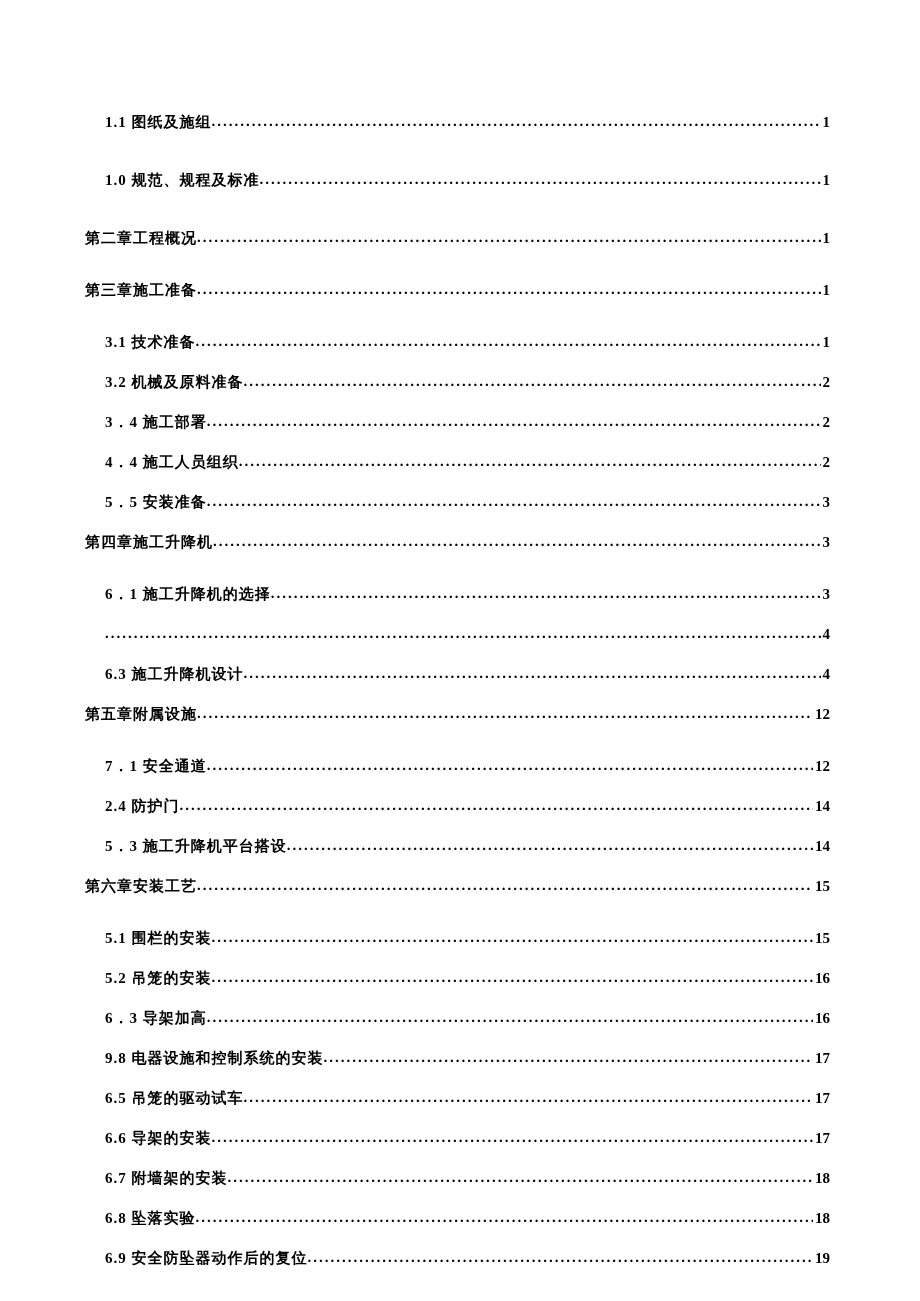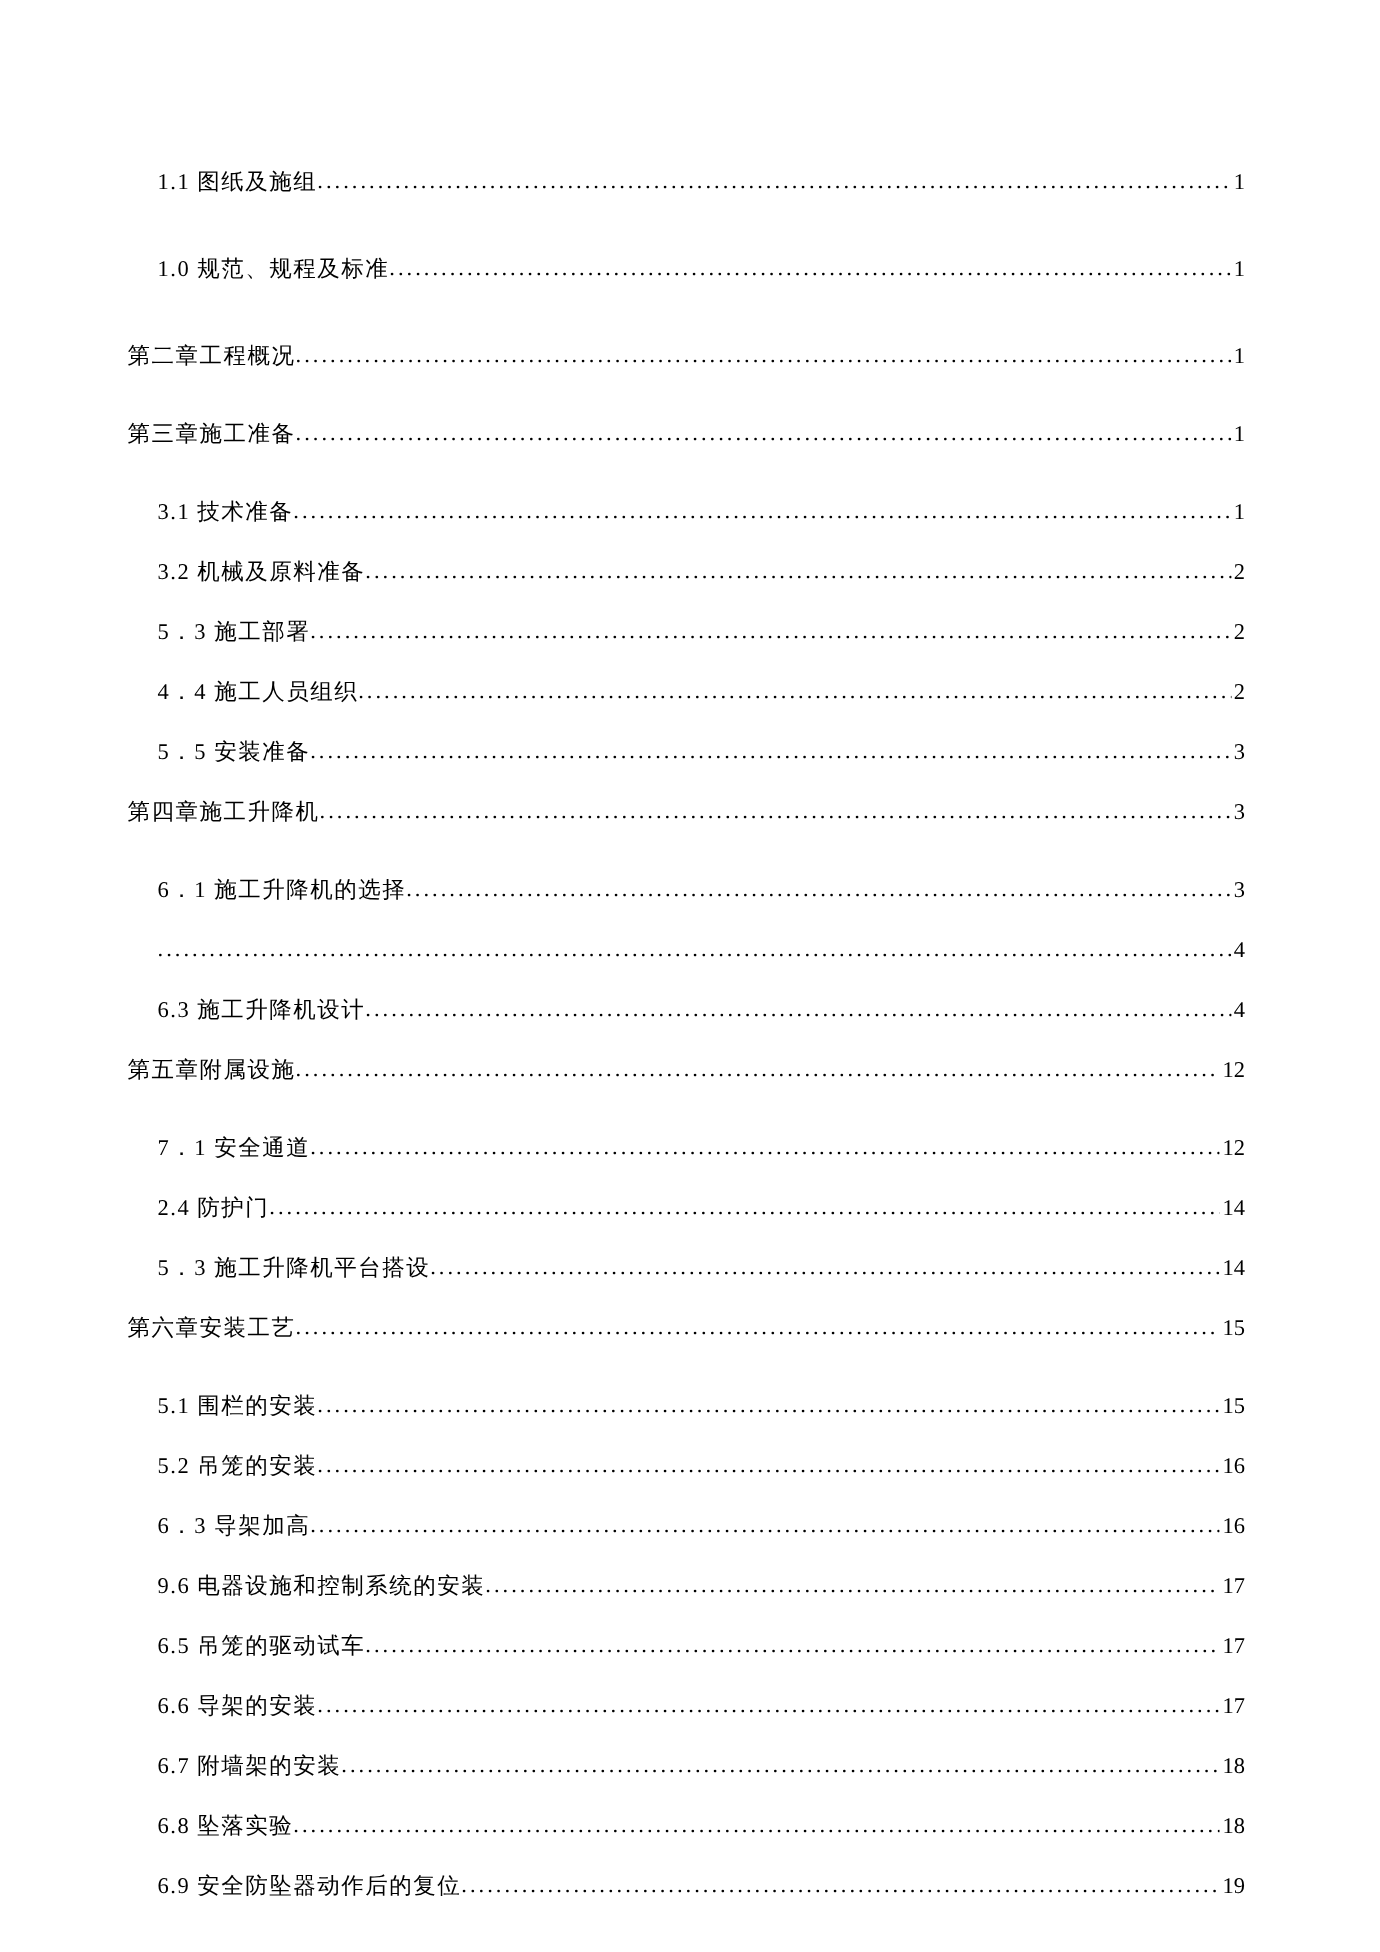"1.1 图纸及施组" .toc-line { font-weight: none -> bold }
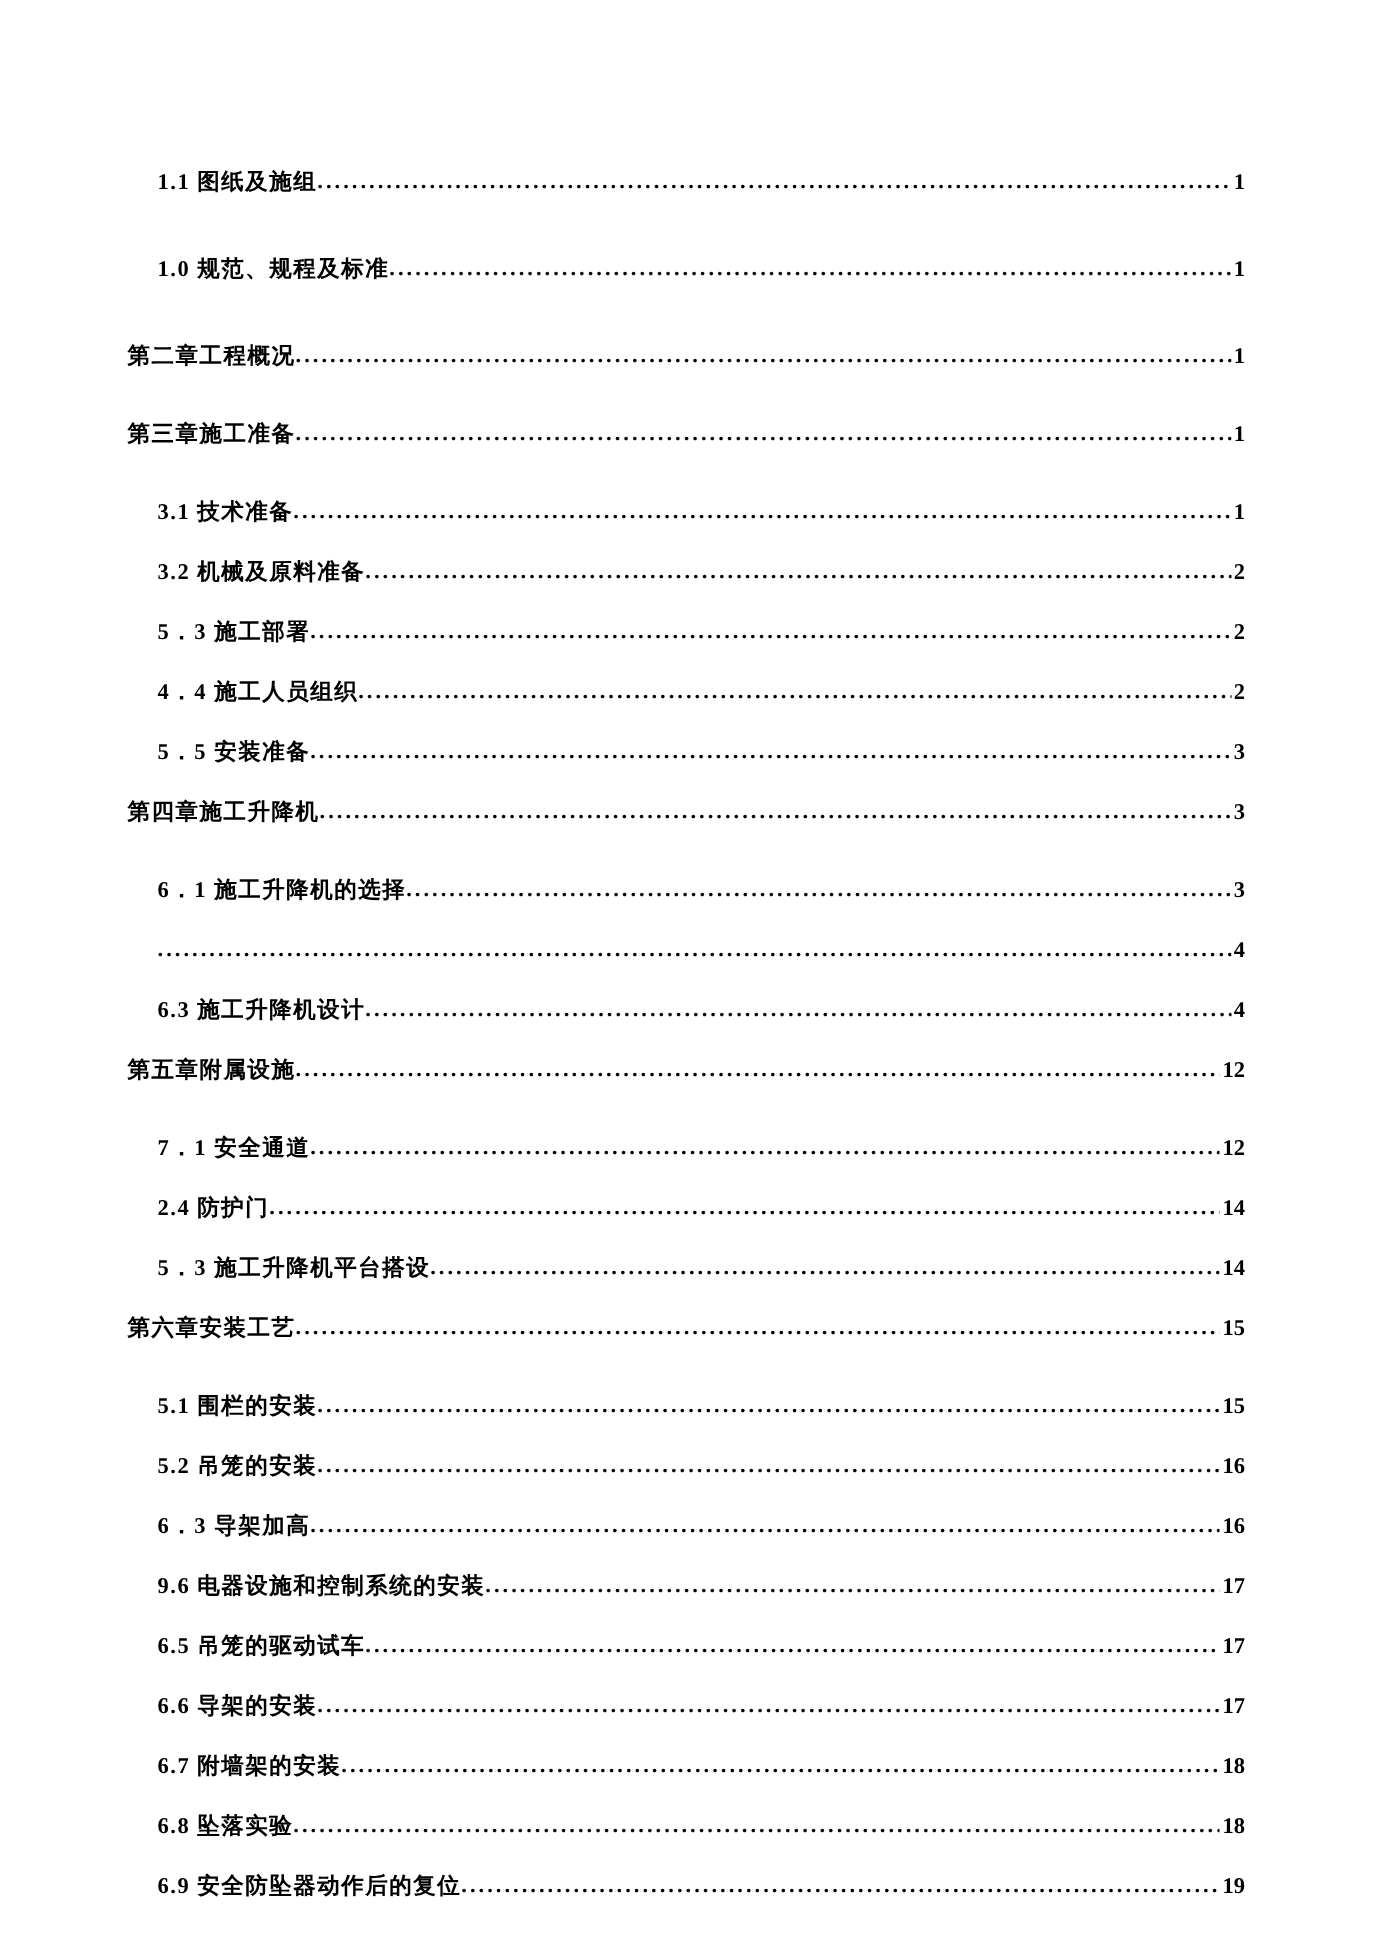"5．3 施工部署" span.label { text: 5．3 -> 3．4 }
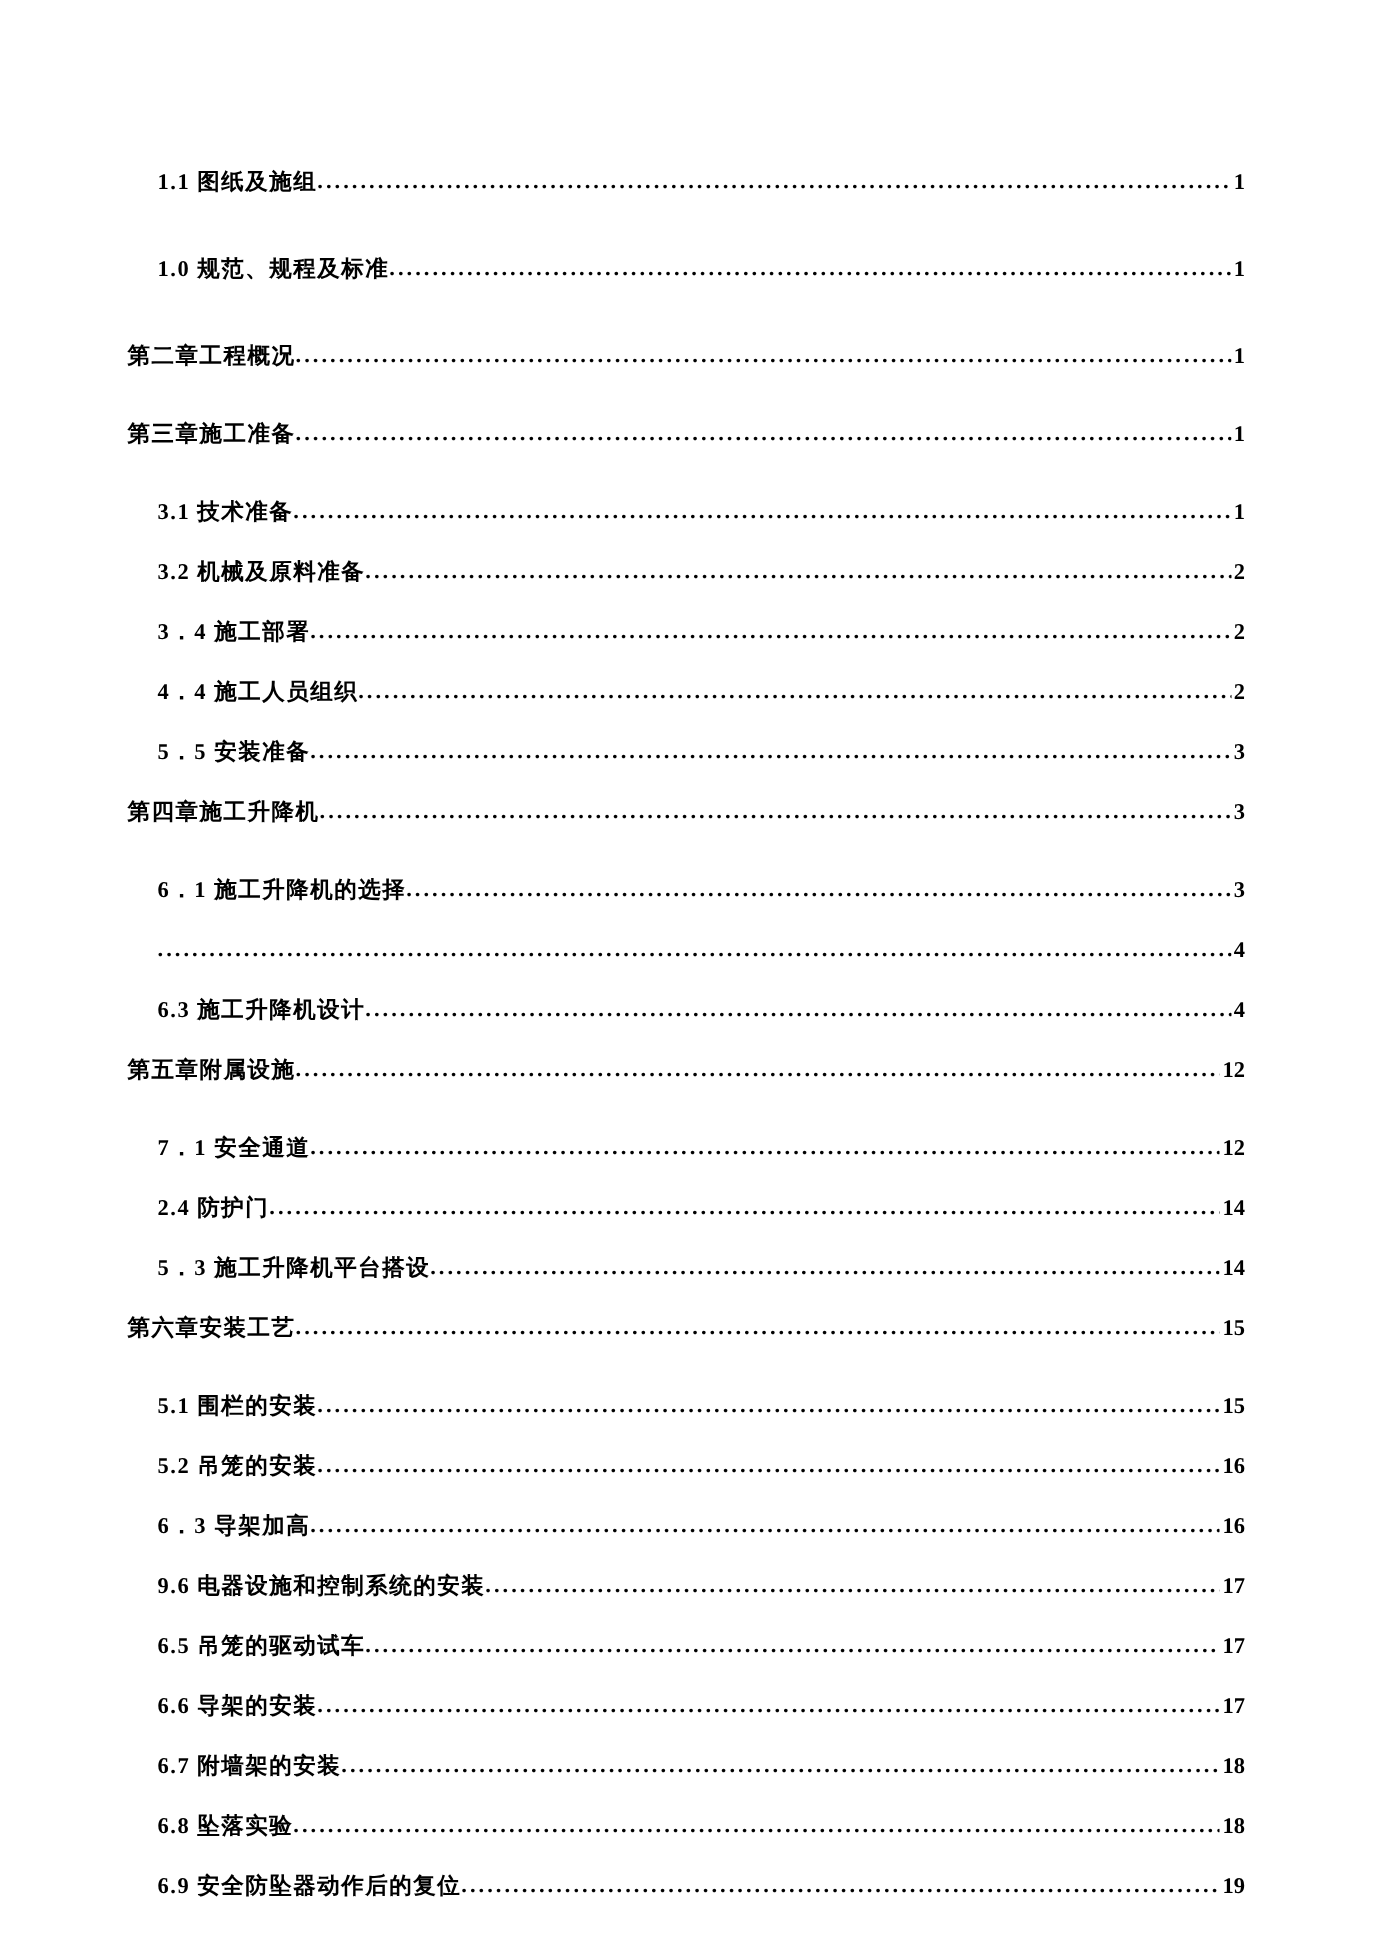"9.6 电器设施和控制系统的安装" span.label { text: 9.6 -> 9.8 }
